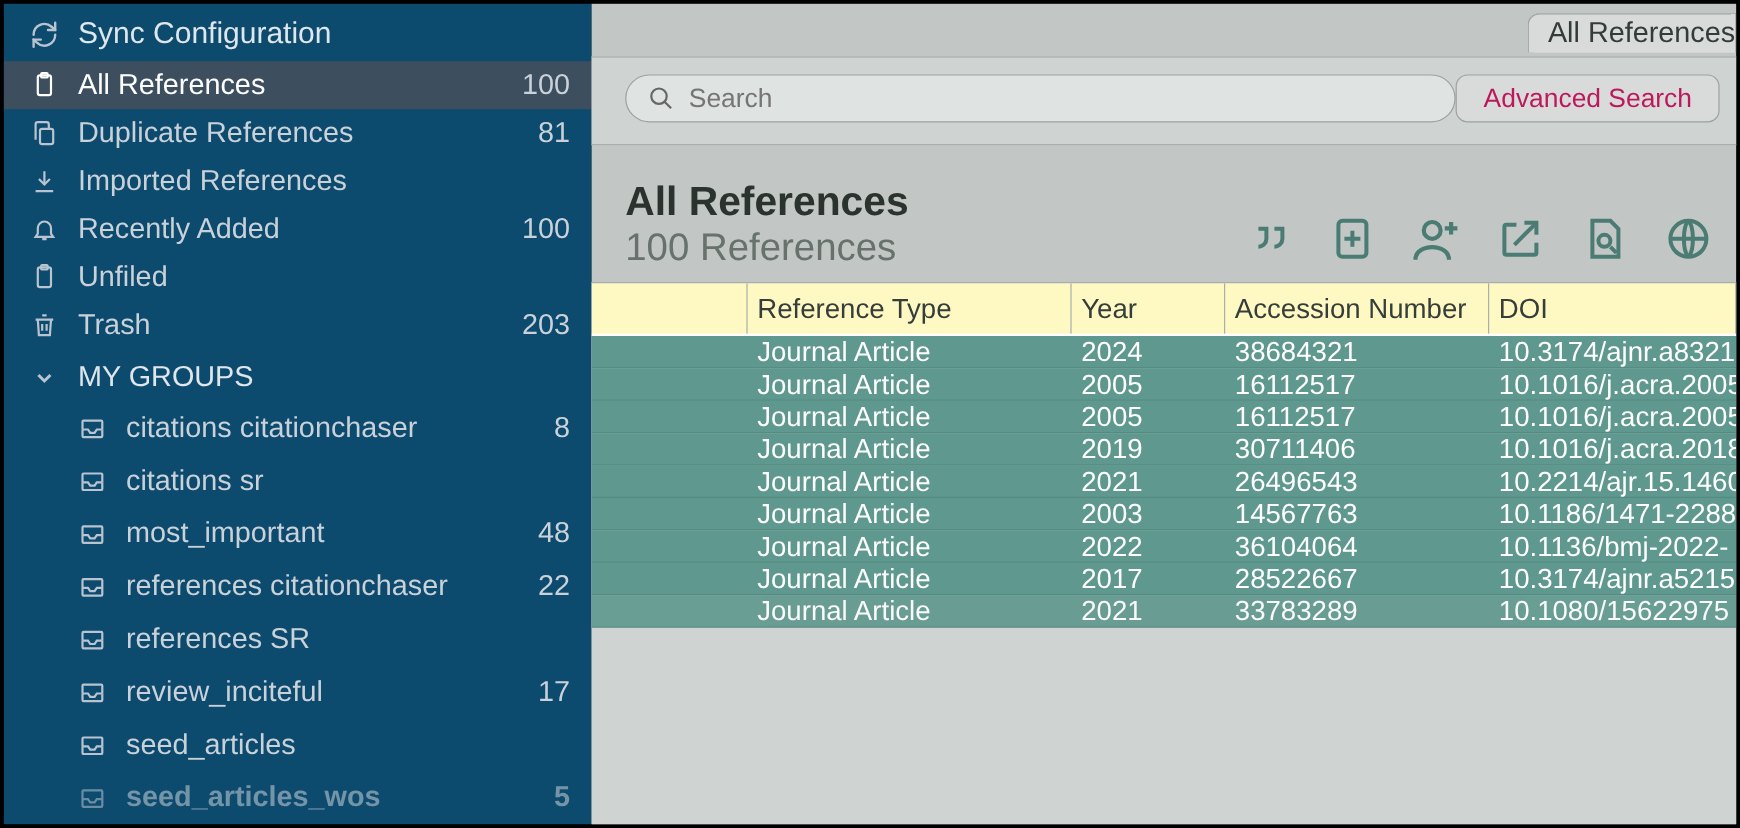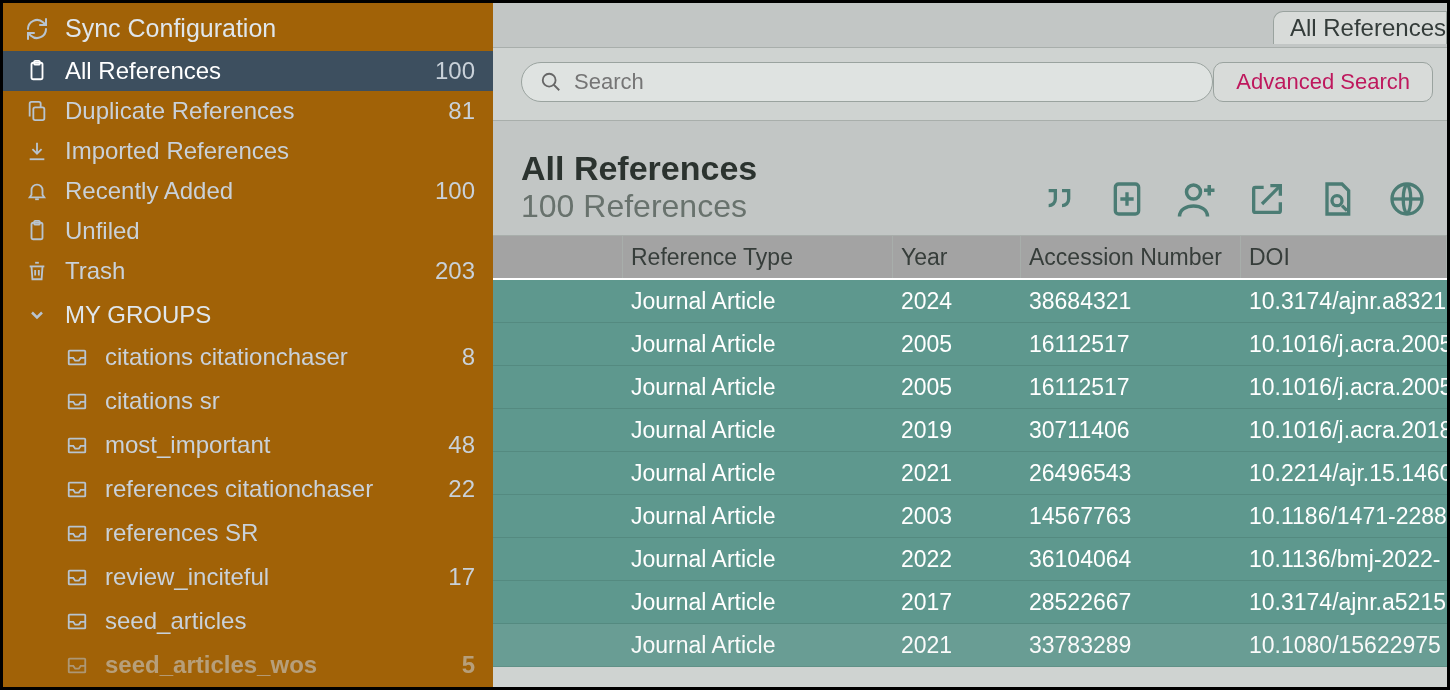"Sync Configuration" .sidebar { background: #a16207 -> #0c4a6e }
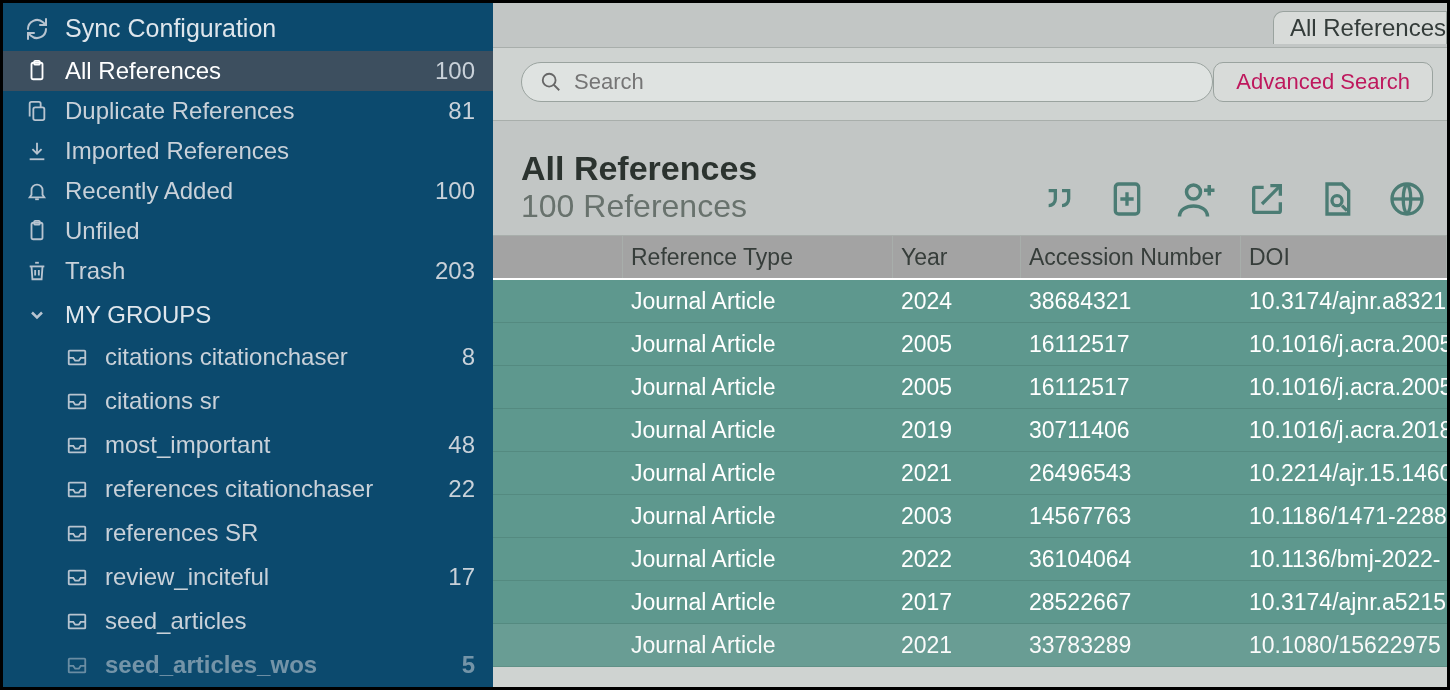"Reference Type" .thead { background: #a3a3a3 -> #fef9c3 }
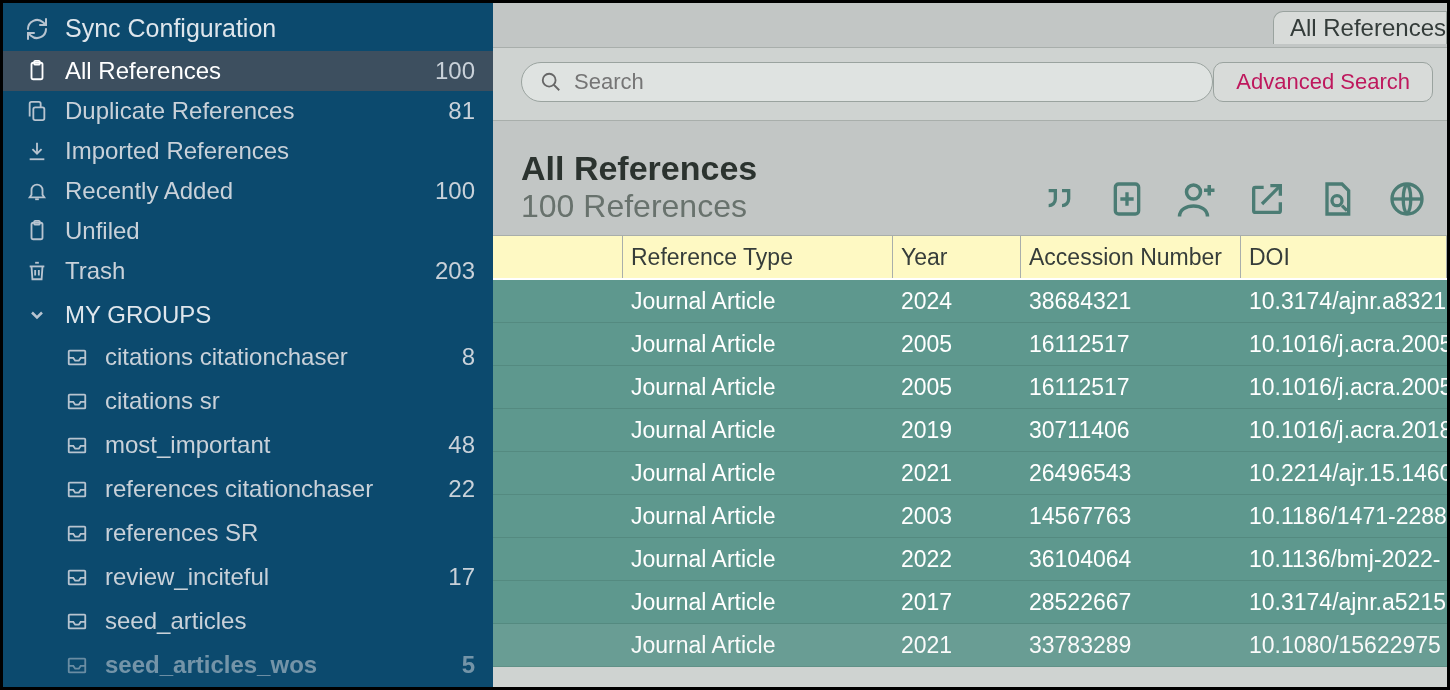"Journal Article" .trow { height: 43px -> 27px }
